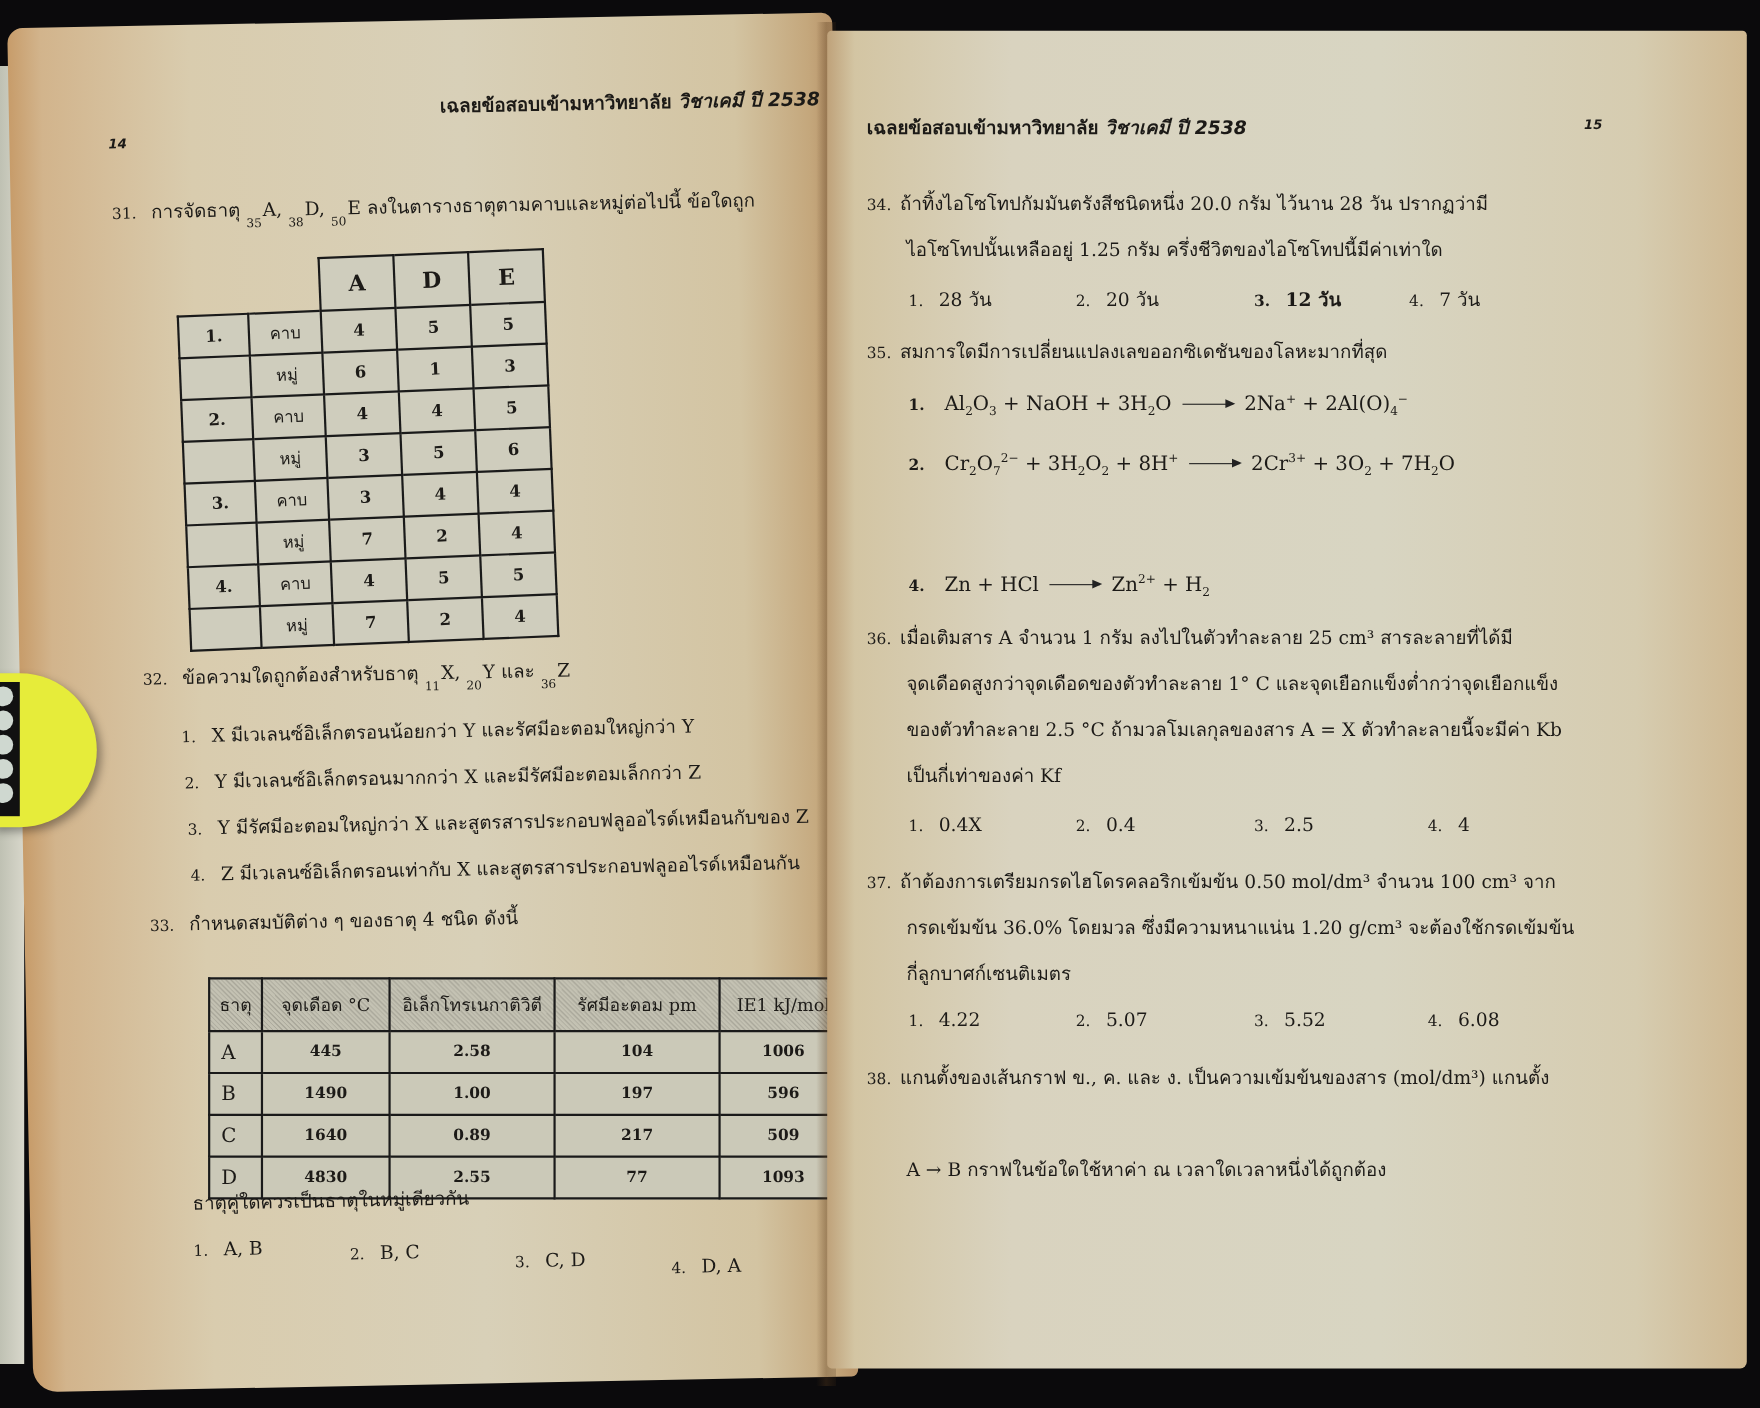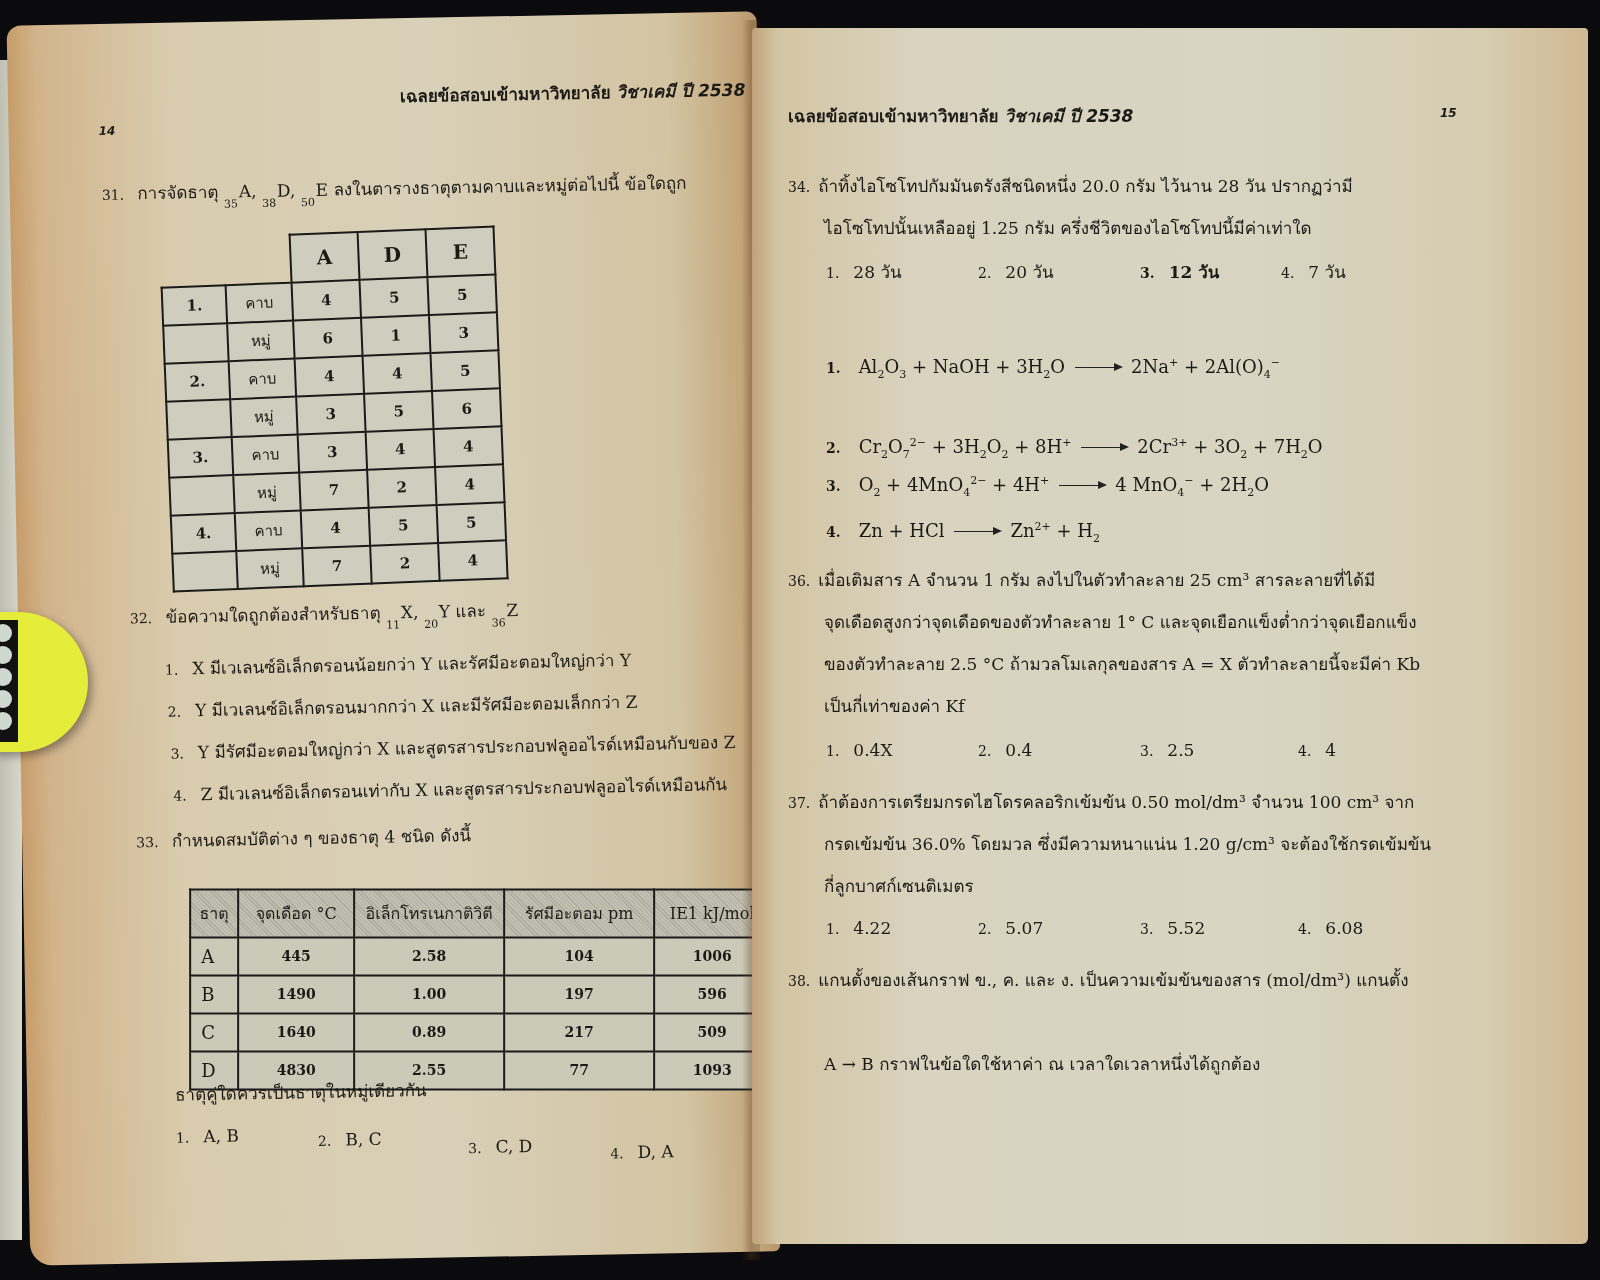"35." div.q { html: none -> <div> <span>35.</span><span>สมการใดมีการเปลี่ยนแปลงเลขออกซิเดชันของโลหะมากที่สุด</span> </div> }
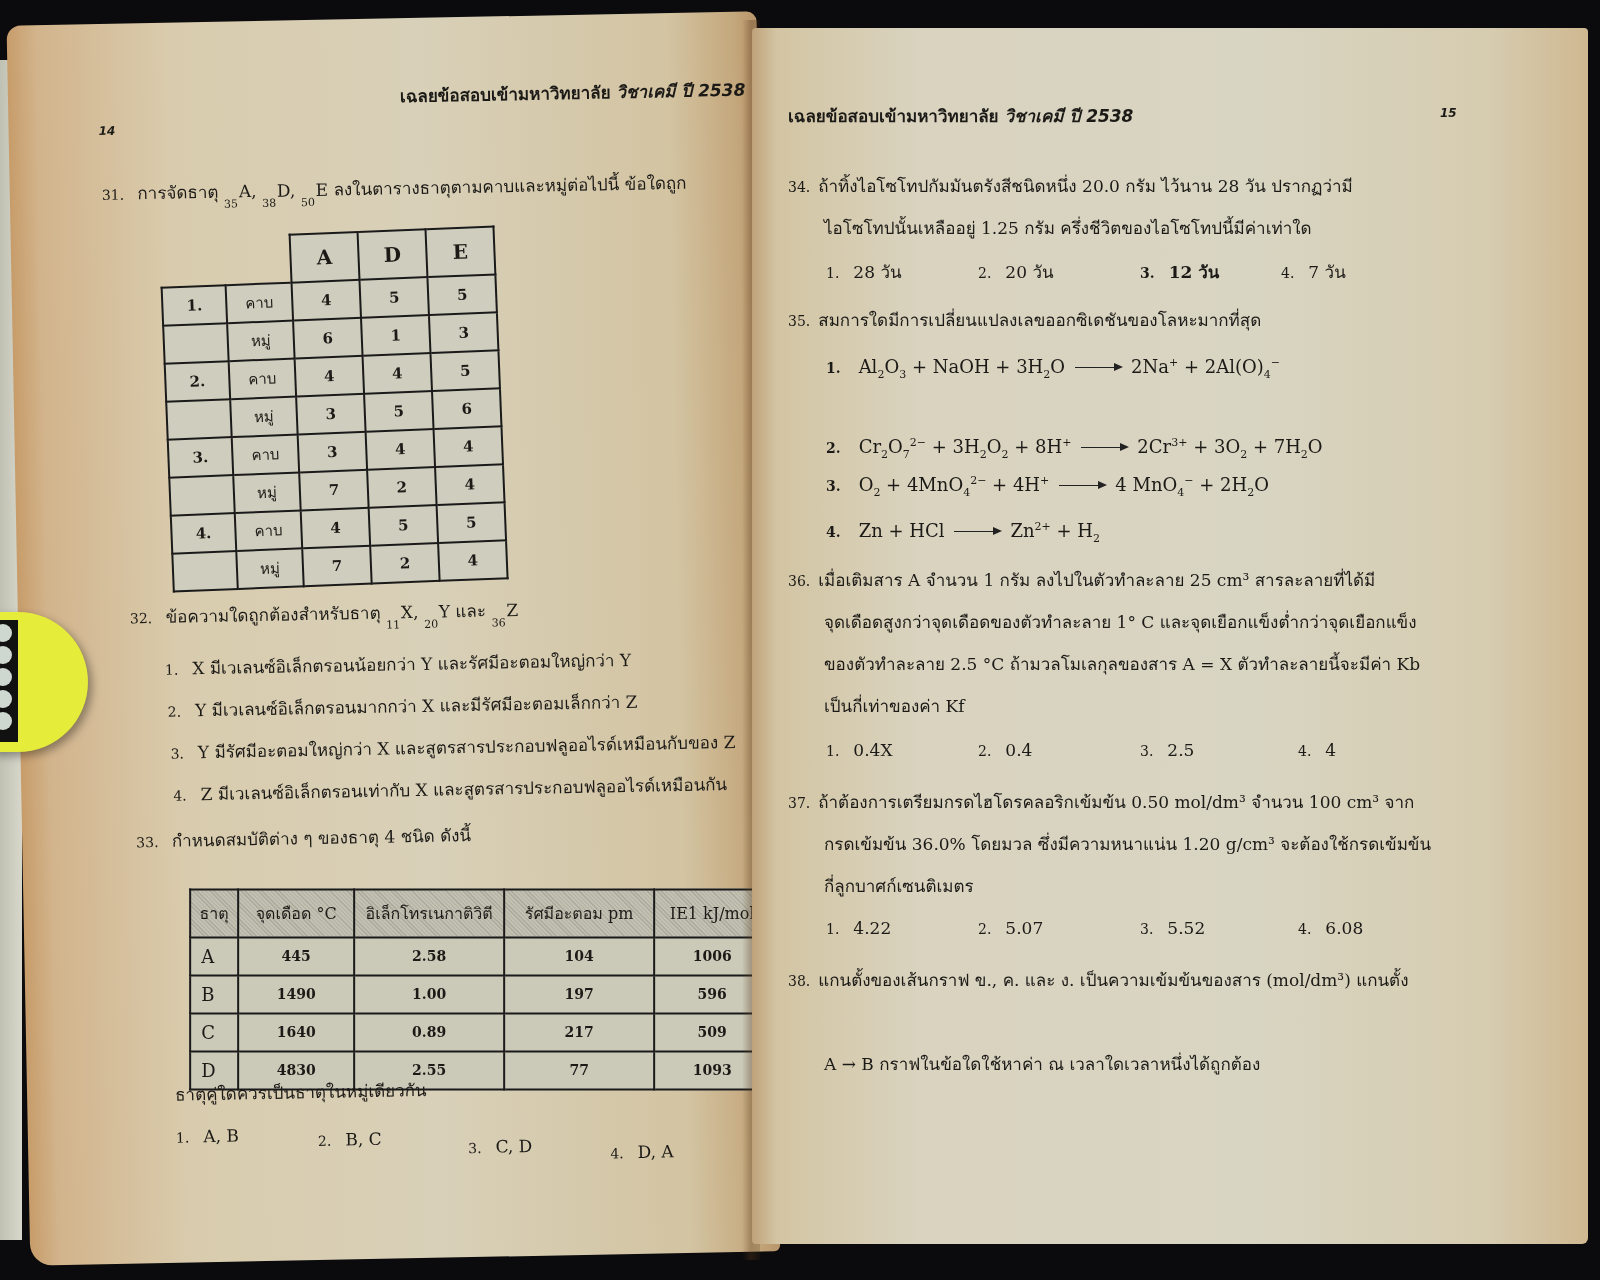"2. Cr2O72− + 3H2O2 +" div.eq { top: 408px -> 382px }
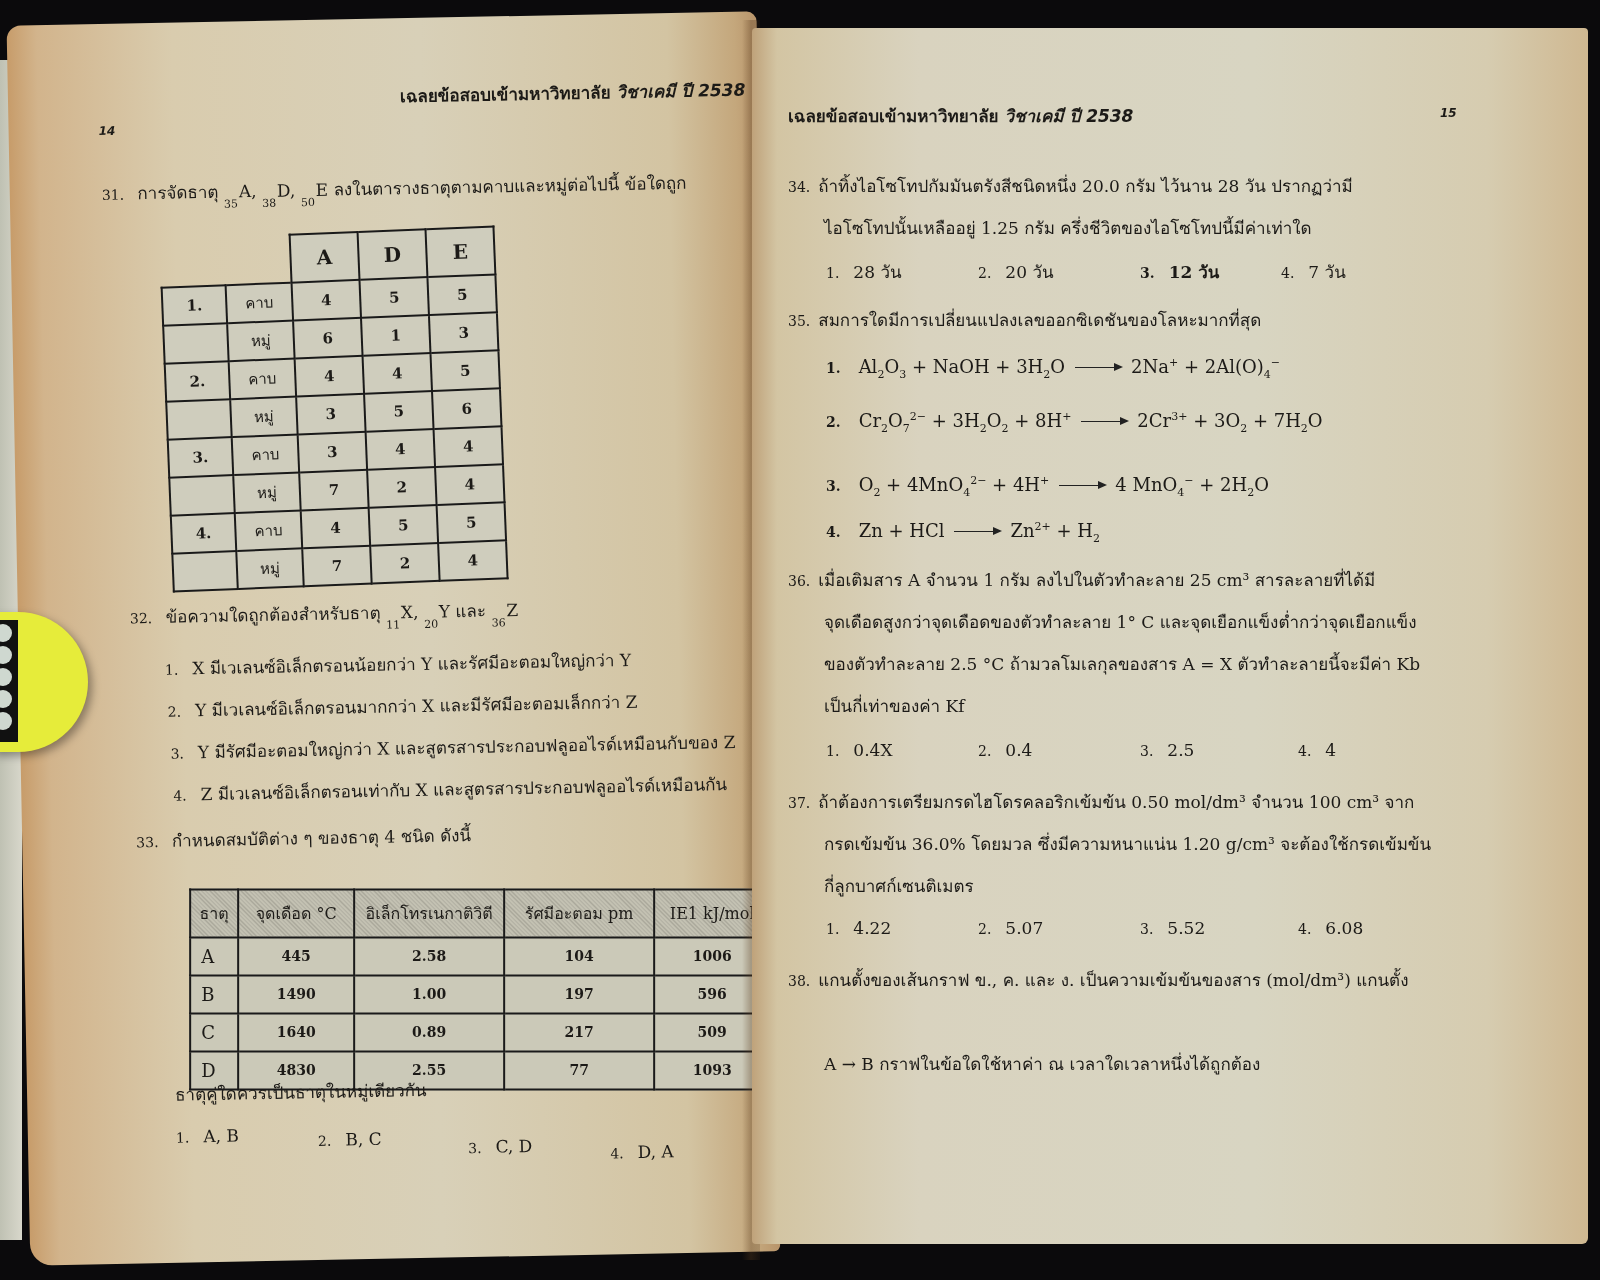"3. O2 + 4MnO42− +" div.eq { html: <div> <span>3.</span>O<sub>2</sub> + 4MnO<sub>4</sub><sup>2−</sup> + 4H<sup>+</sup><span></span>4 MnO<sub>4</sub><sup>−</sup> + 2H<sub>2</sub>O </div> -> none }
